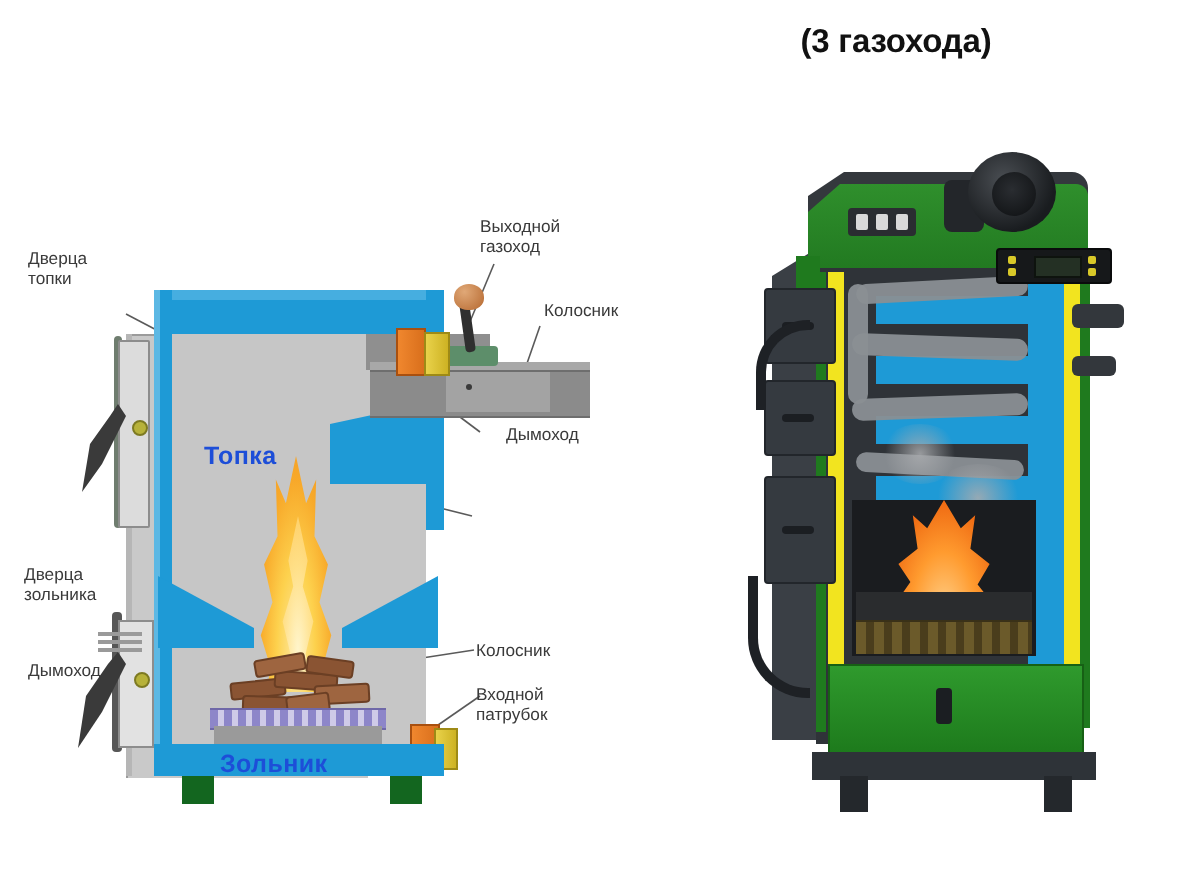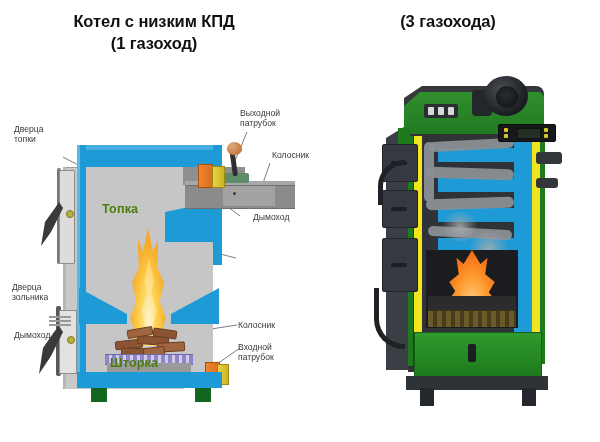"Котел с низким КПД" div.title { html: <div> <span>Котел с низким КПД</span> <span>(1 газоход)</span> </div> -> none }
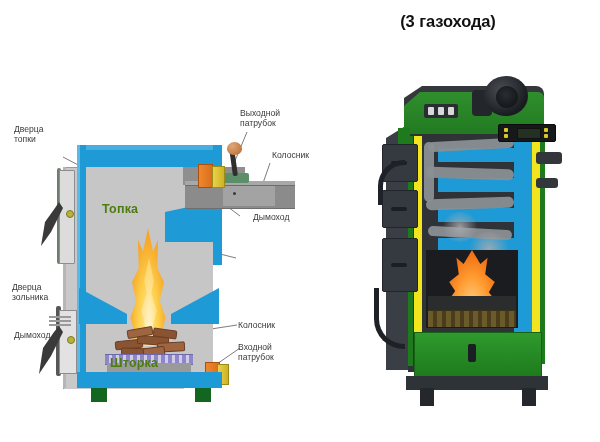"Выходной" div.callout { text: патрубок -> газоход }
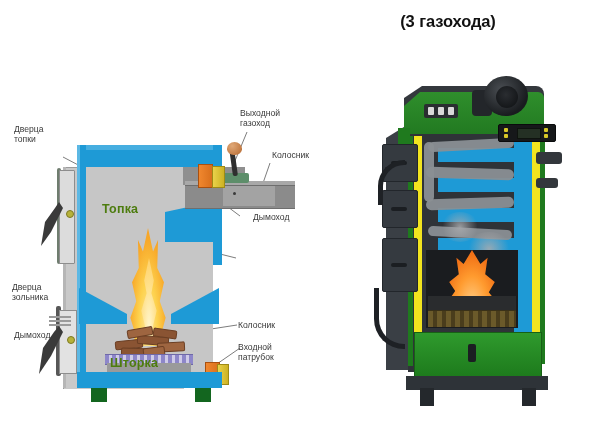"Топка" .inner-label { color: #4d7c0f -> #1d4ed8; margin-top: none -> 19px }
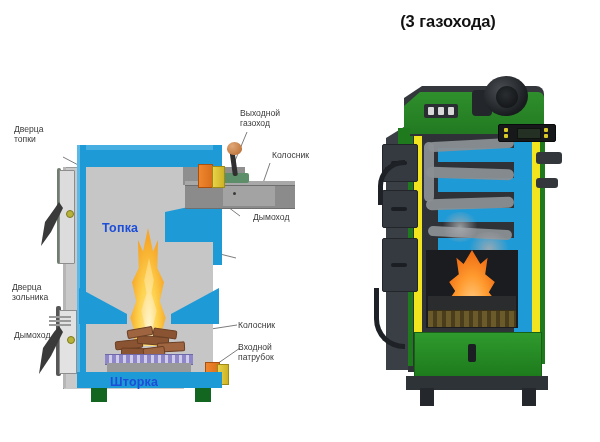"Шторка" div.inner-label { text: Шторка -> Зольник }
